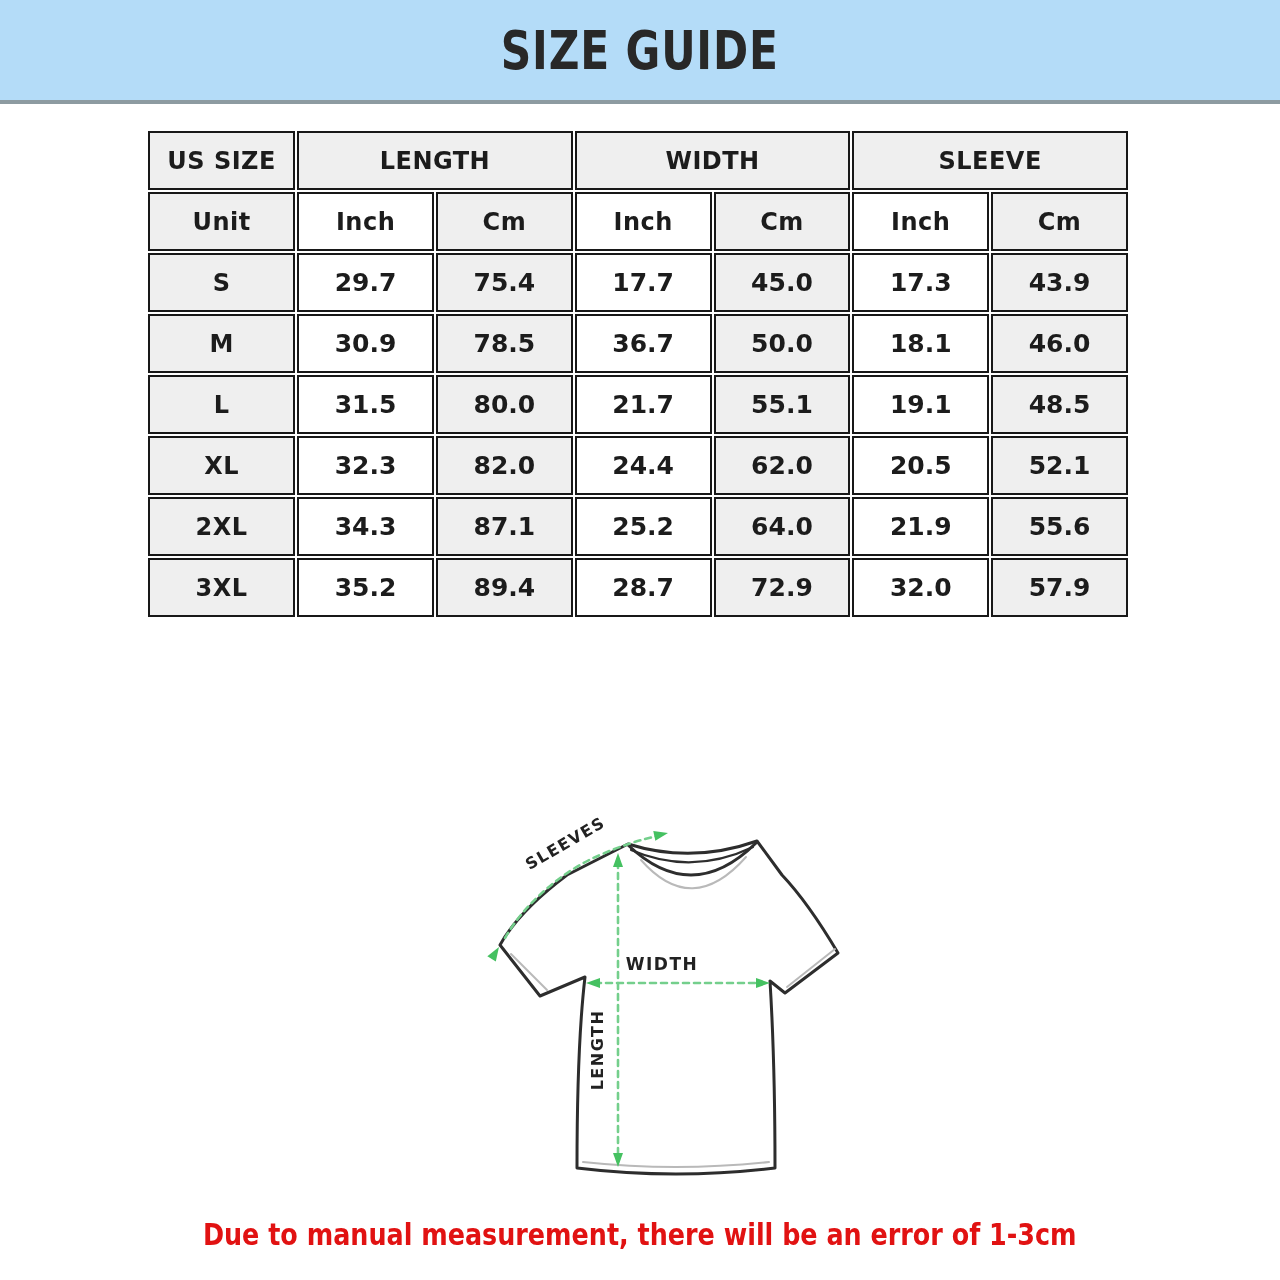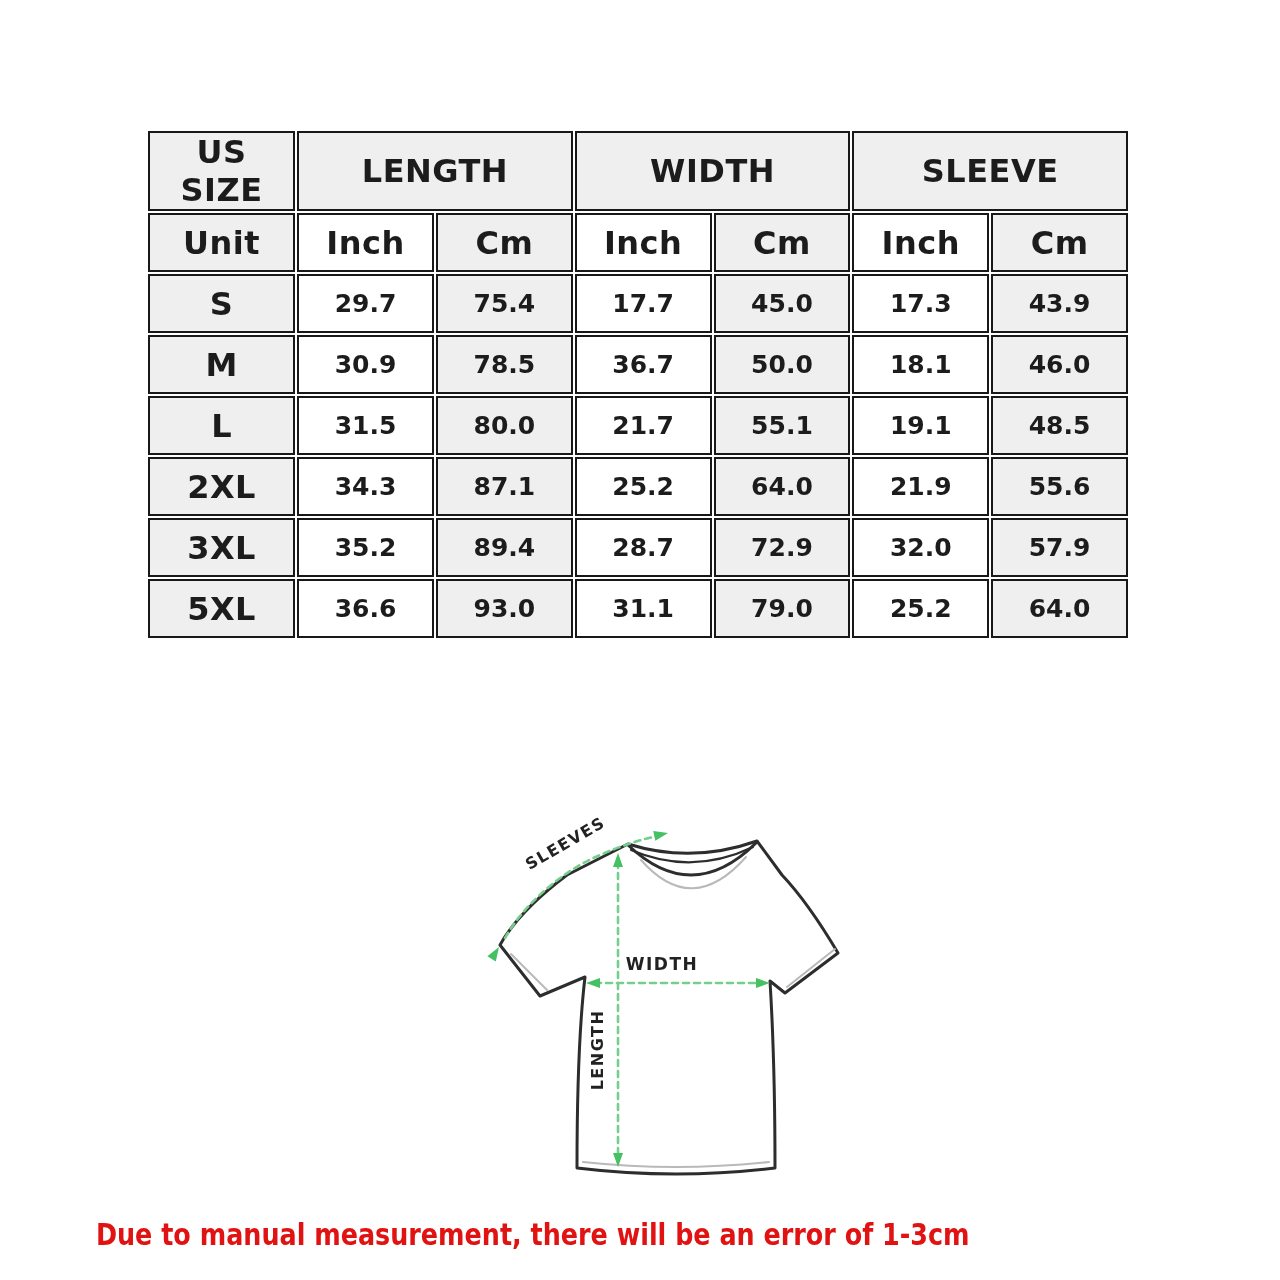"SIZE GUIDE" div.banner { html: none -> <div> <span>SIZE GUIDE</span> </div> }
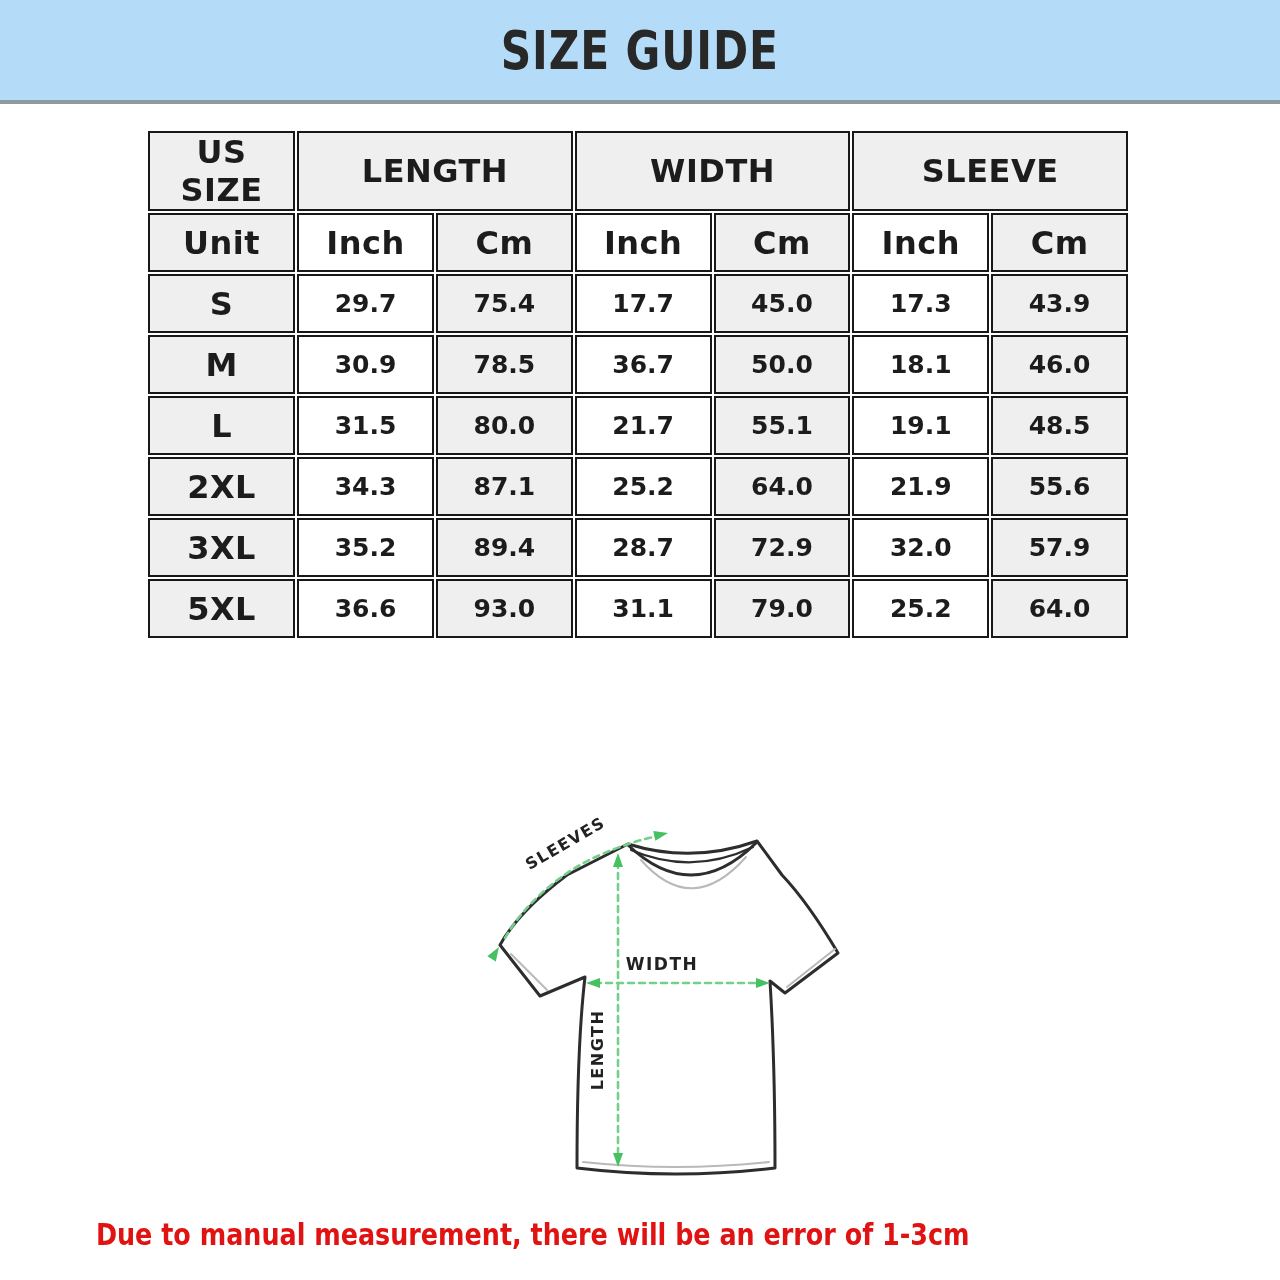"US SIZE" .size-table td.head { font-size: 32px -> 24px }
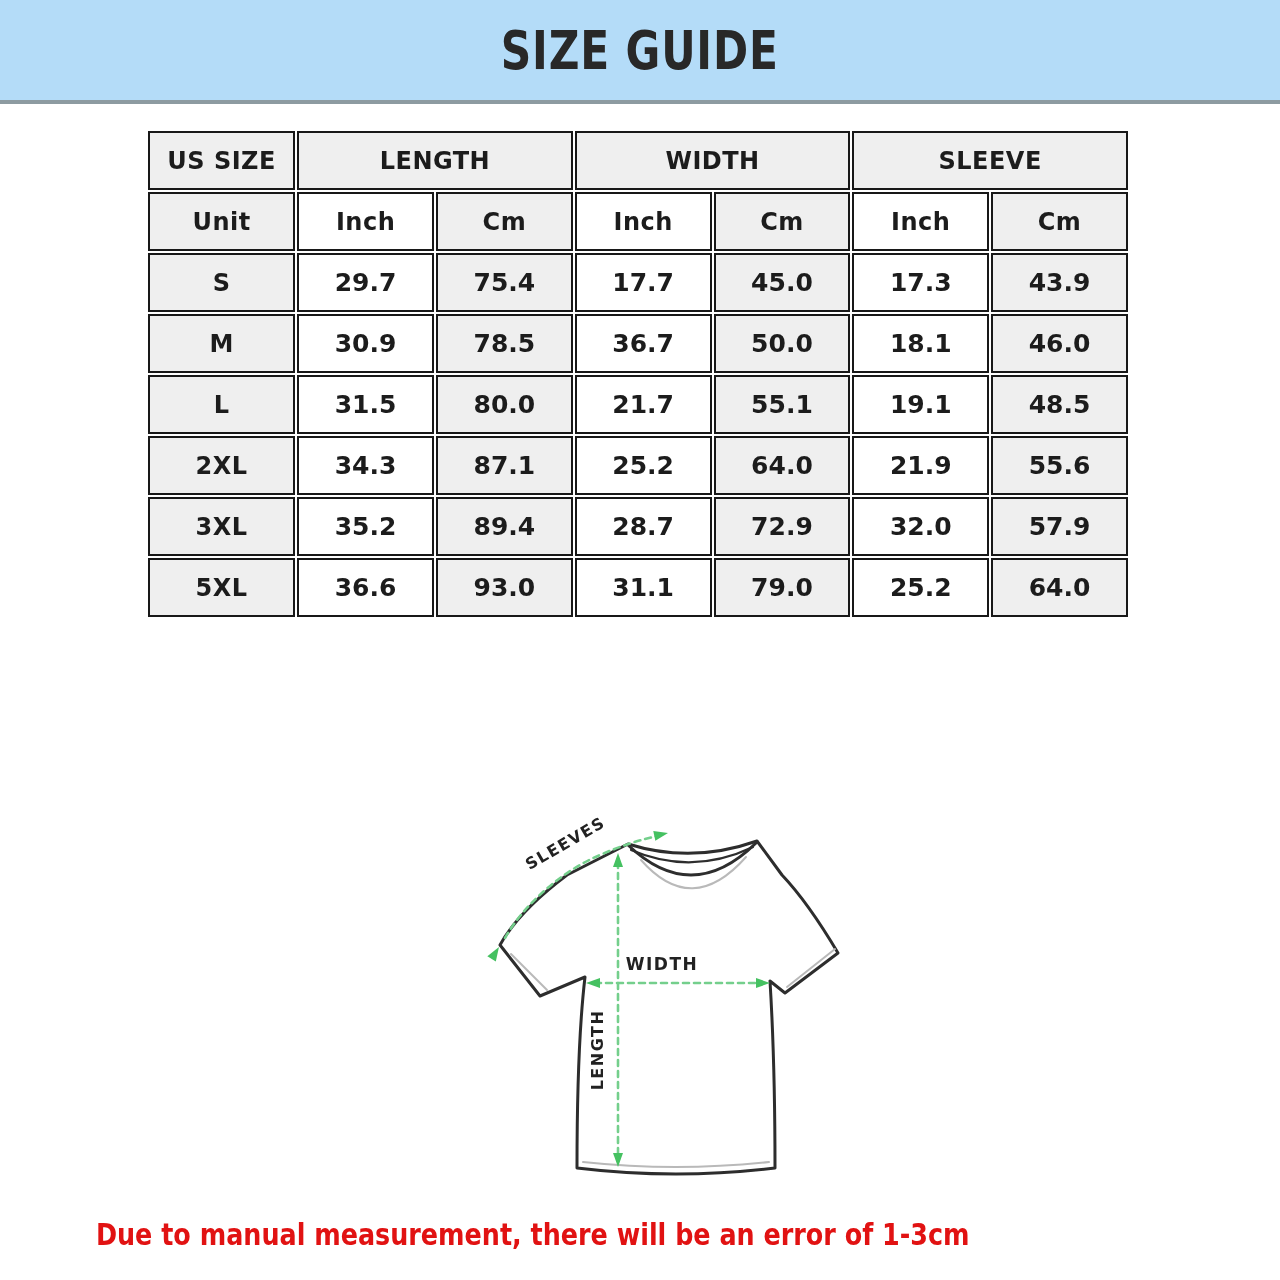"XL" tr { html: none -> <tr> <td>XL</td> <td>32.3</td> <td>82.0</td> <td>24.4</td> <td>62.0</td> <td>20.5</td> <td>52.1</td> </tr> }
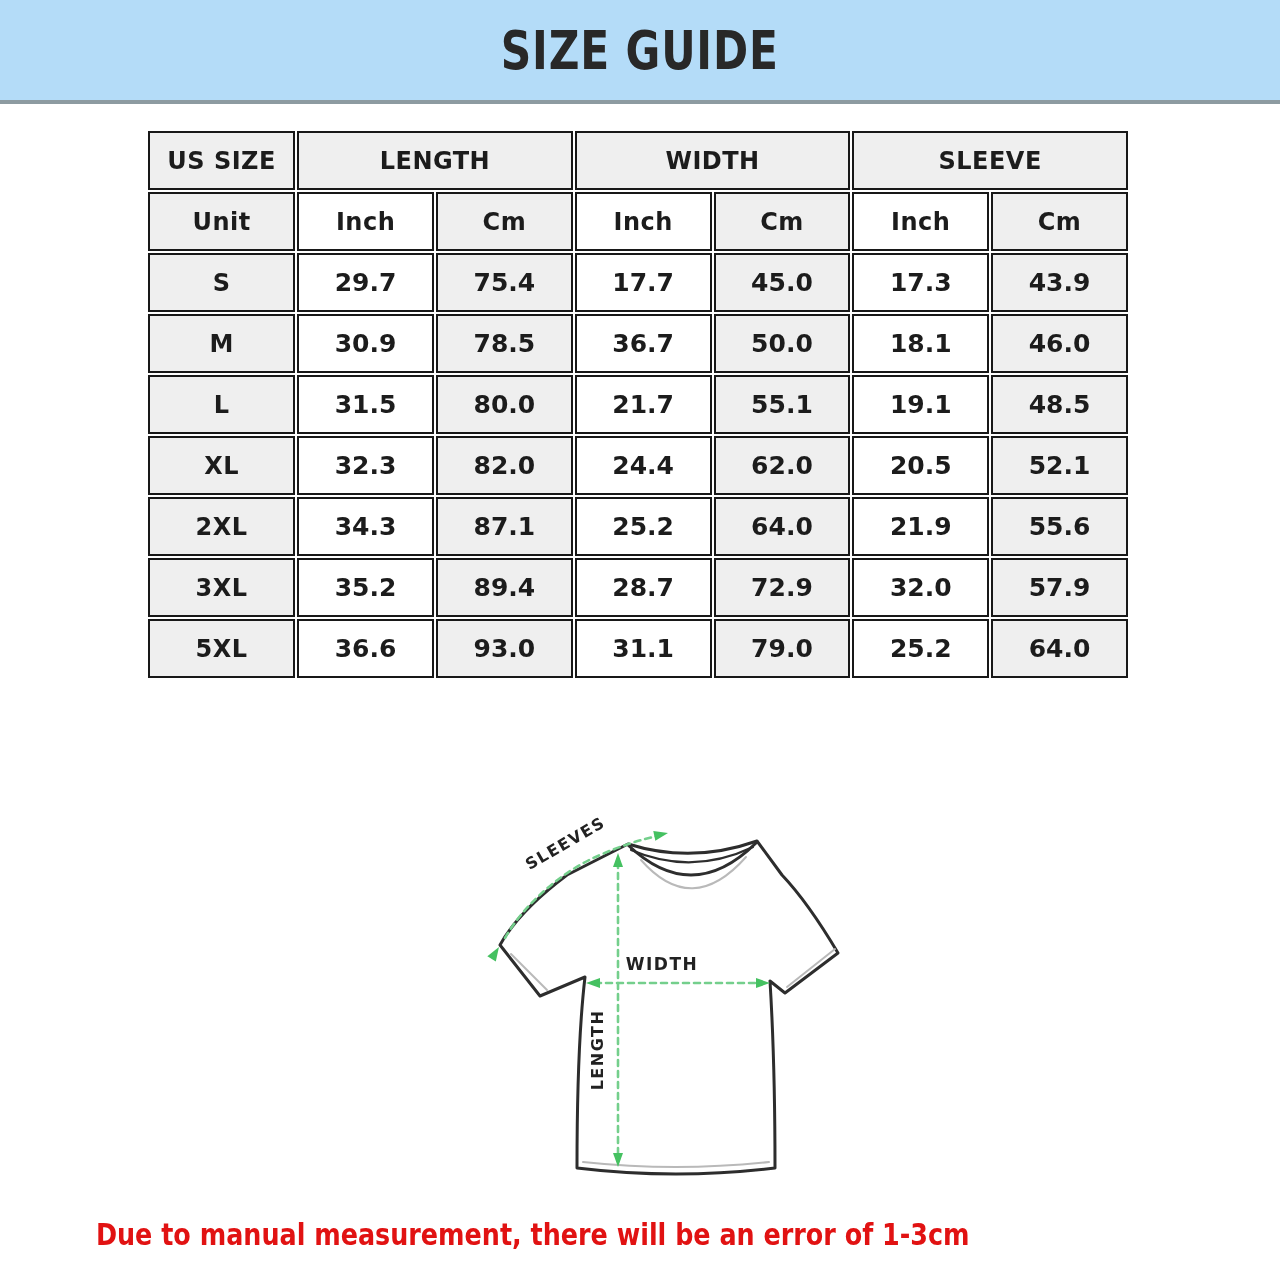"5XL" tr { html: <tr> <td>5XL</td> <td>36.6</td> <td>93.0</td> <td>31.1</td> <td>79.0</td> <td>25.2</td> <td>64.0</td> </tr> -> none }
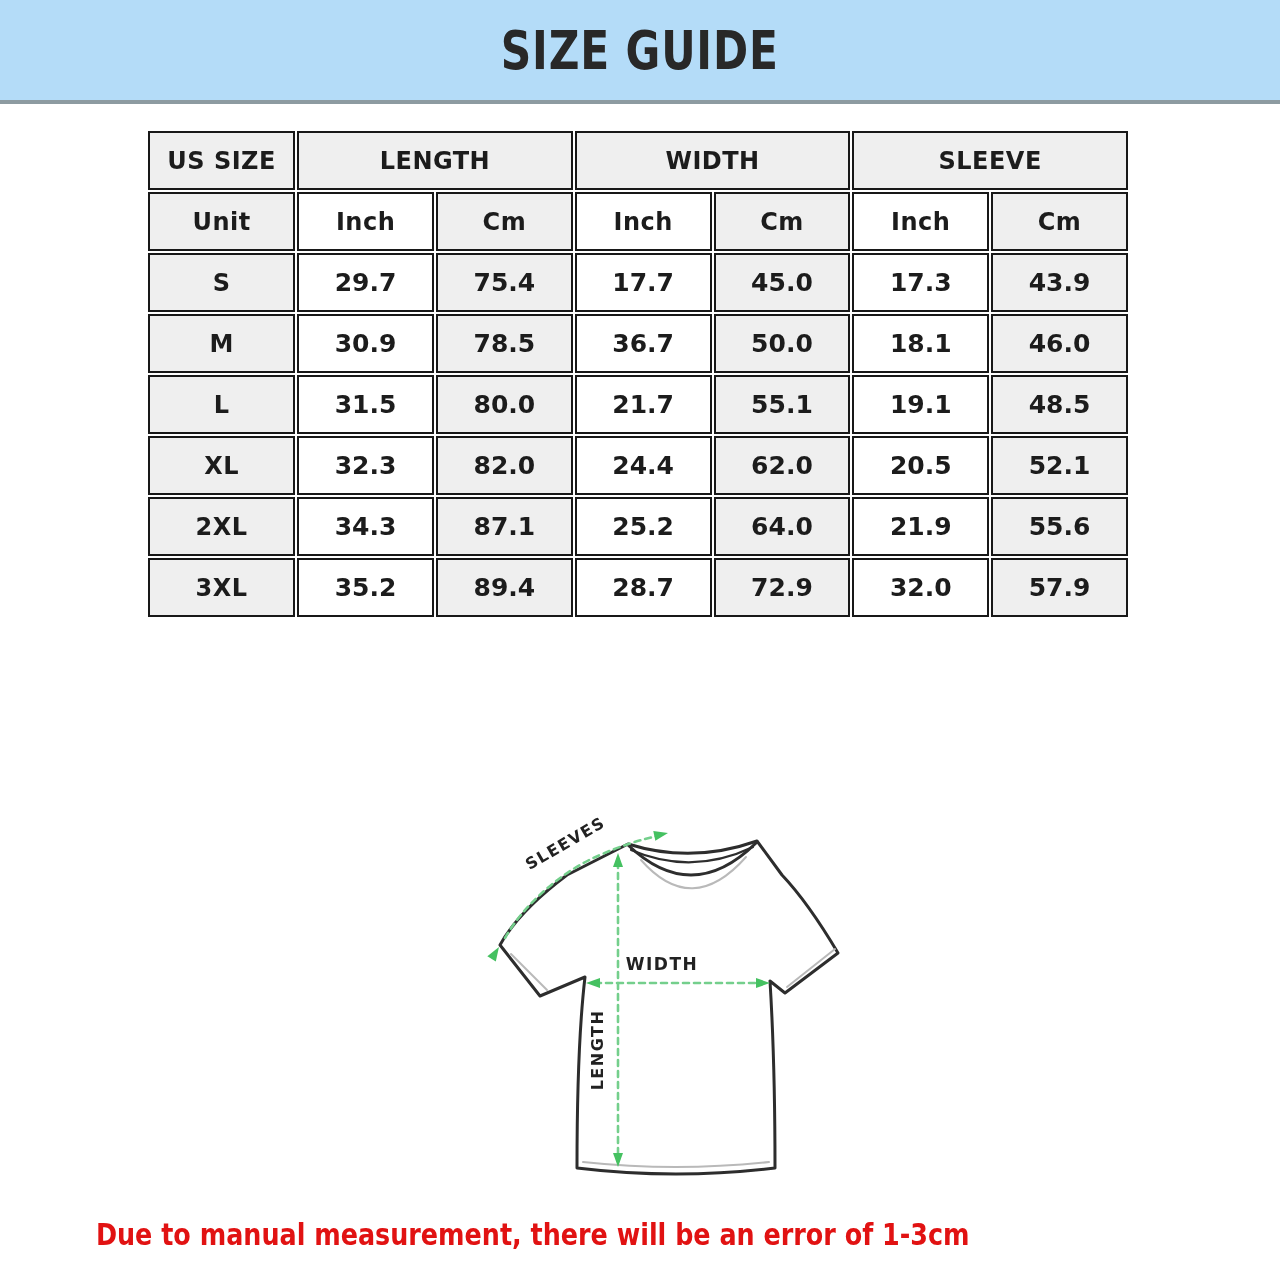"Due to manual measurement, there" .footer-note { text-align: left -> center }
